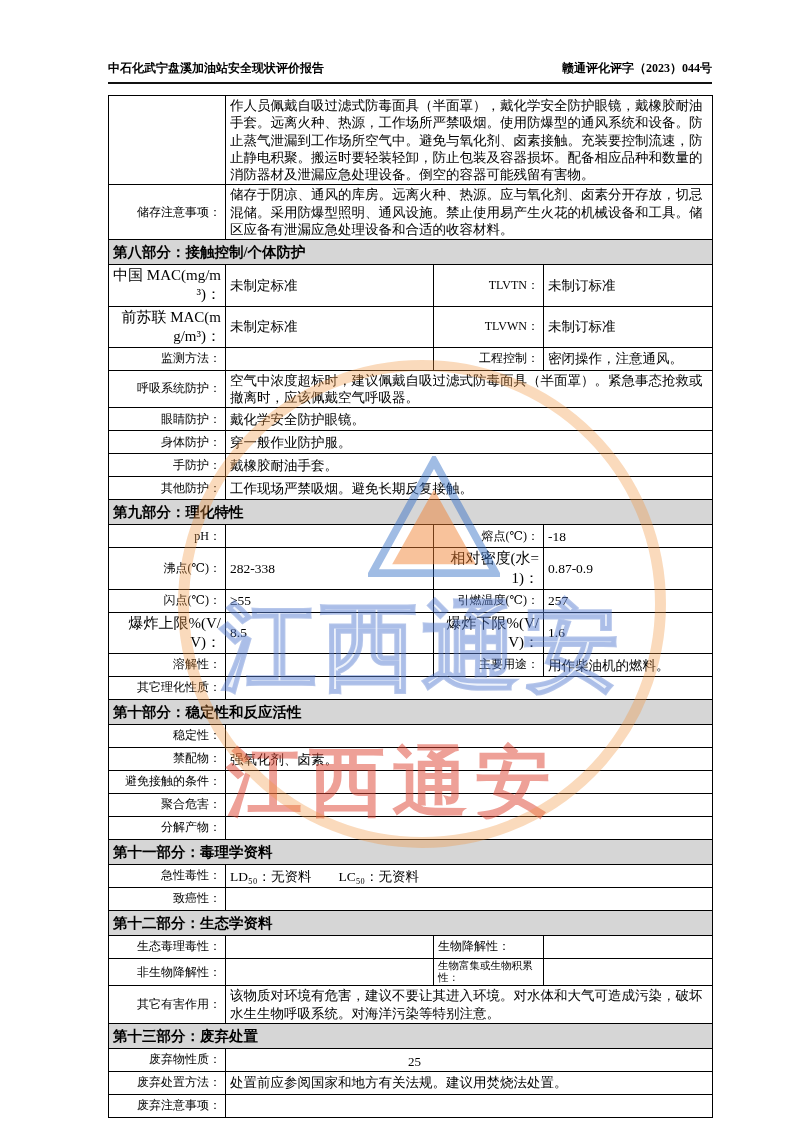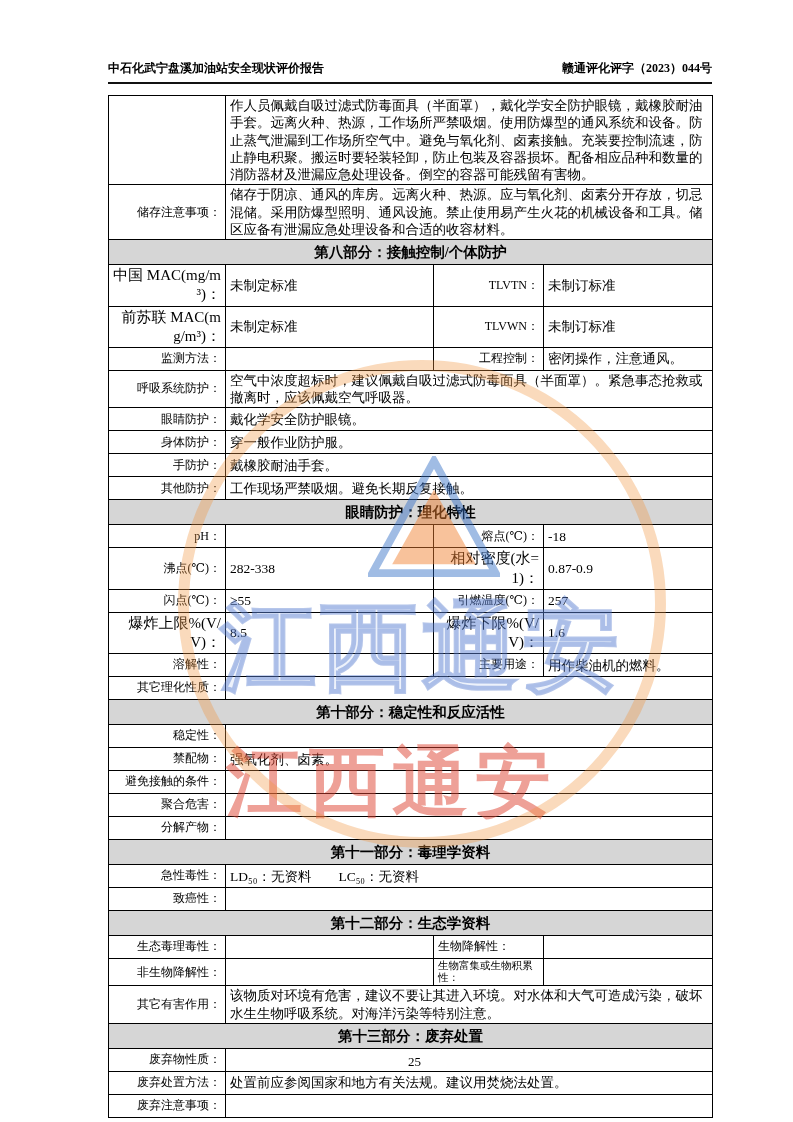"第八部分：接触控制/个体防护" td.section { text-align: center -> none }
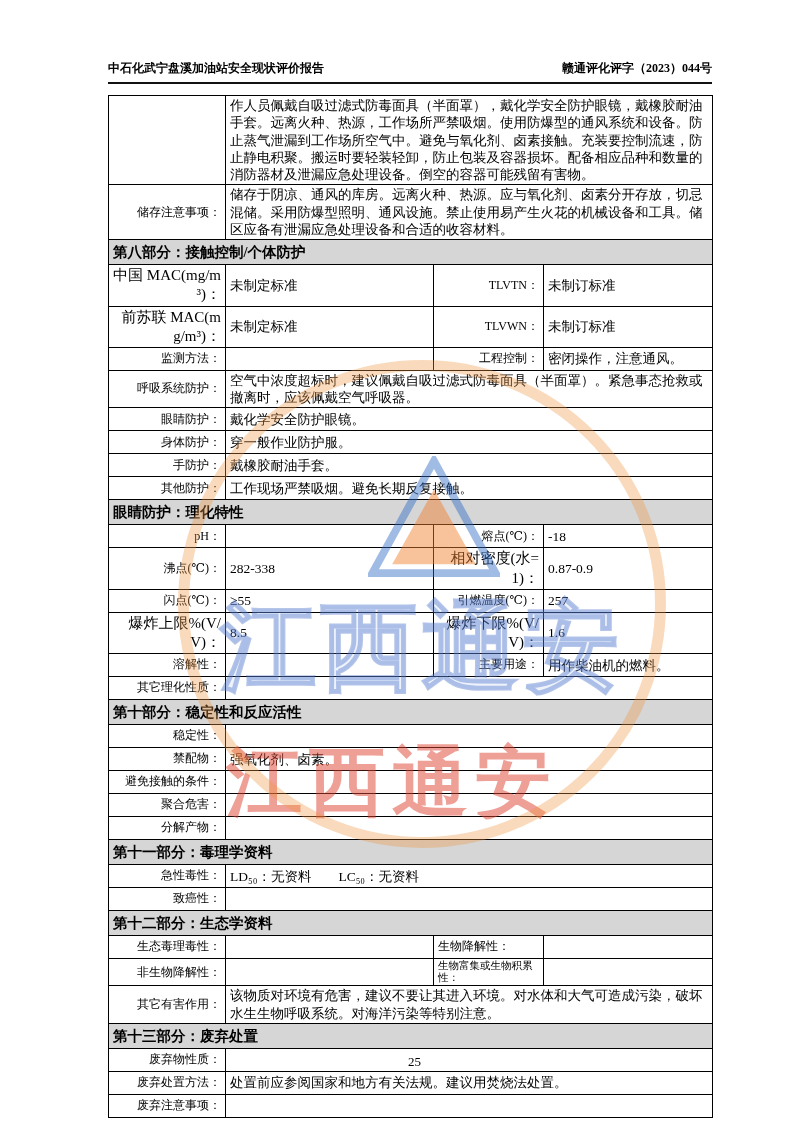"眼睛防护：理化特性" td.section { text: 眼睛防护 -> 第九部分 }
